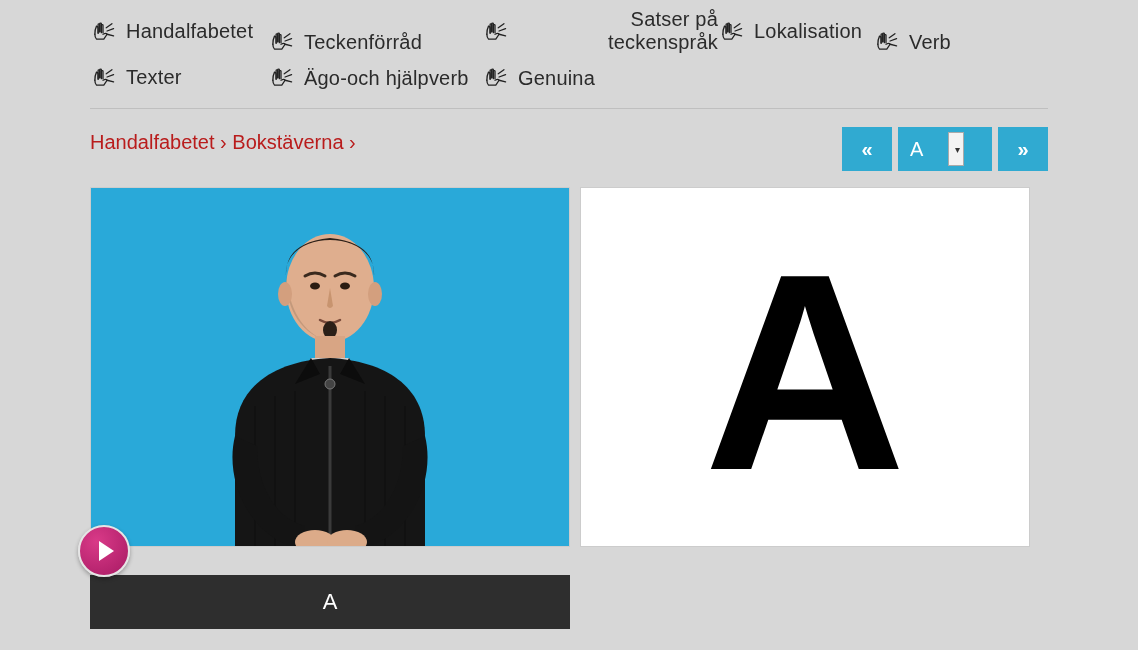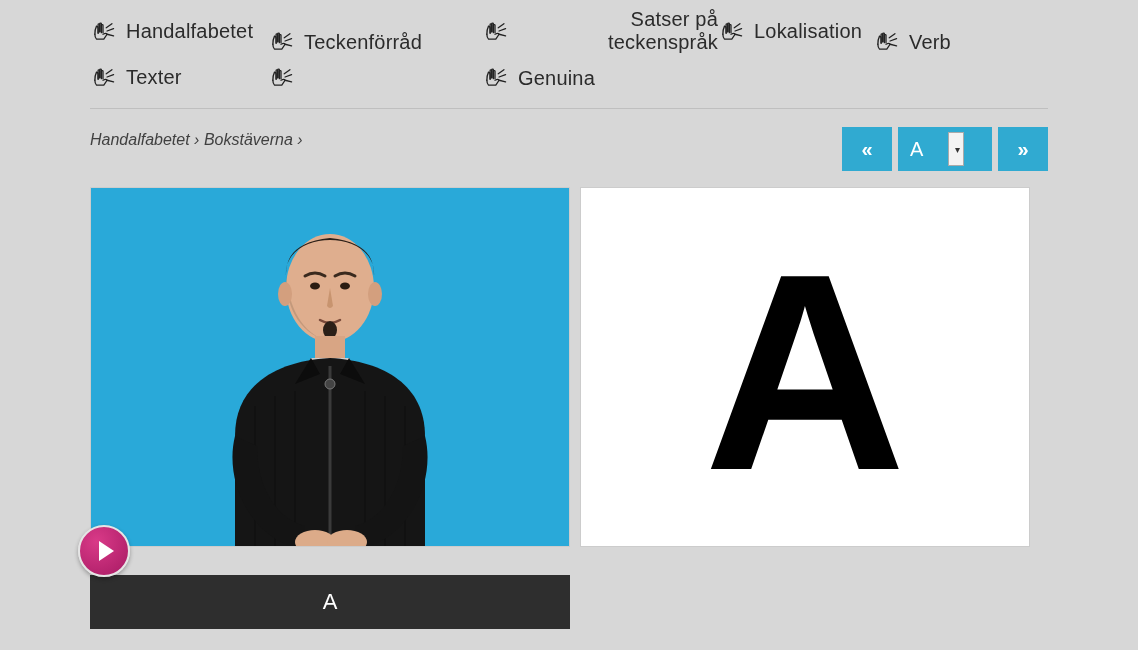"Ägo-och hjälpverb" span { html: none -> <span>Ägo-och hjälpverb</span> }
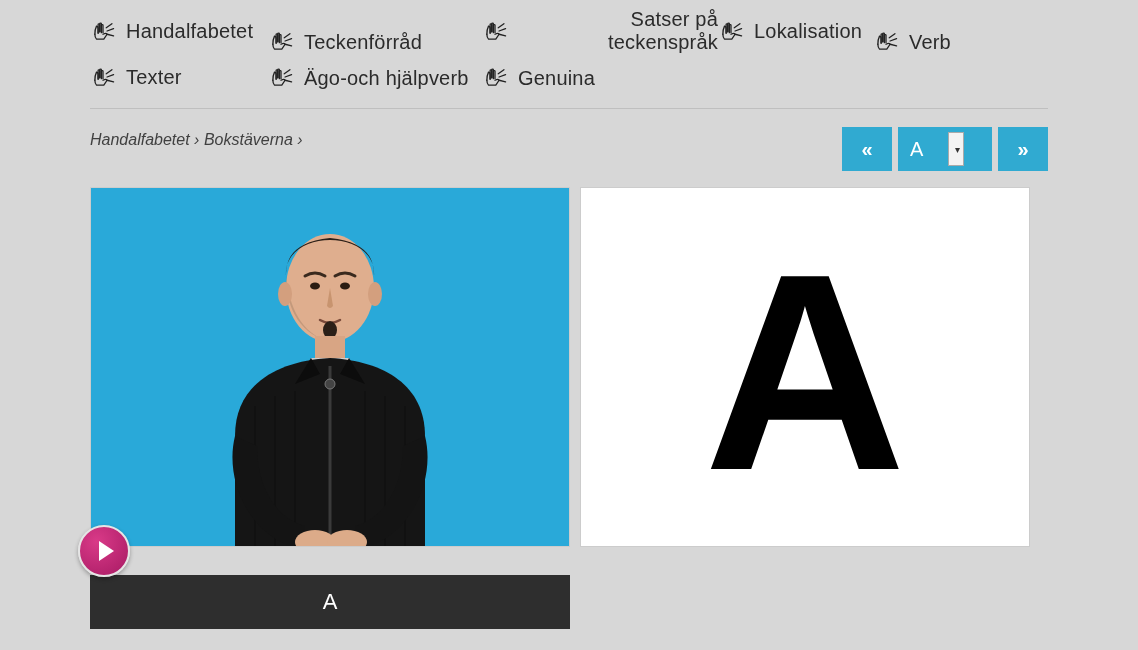"Handalfabetet › Bokstäverna ›" .crumb { color: #404040 -> #b91c1c; font-size: 16px -> 20px; font-style: italic -> none }
